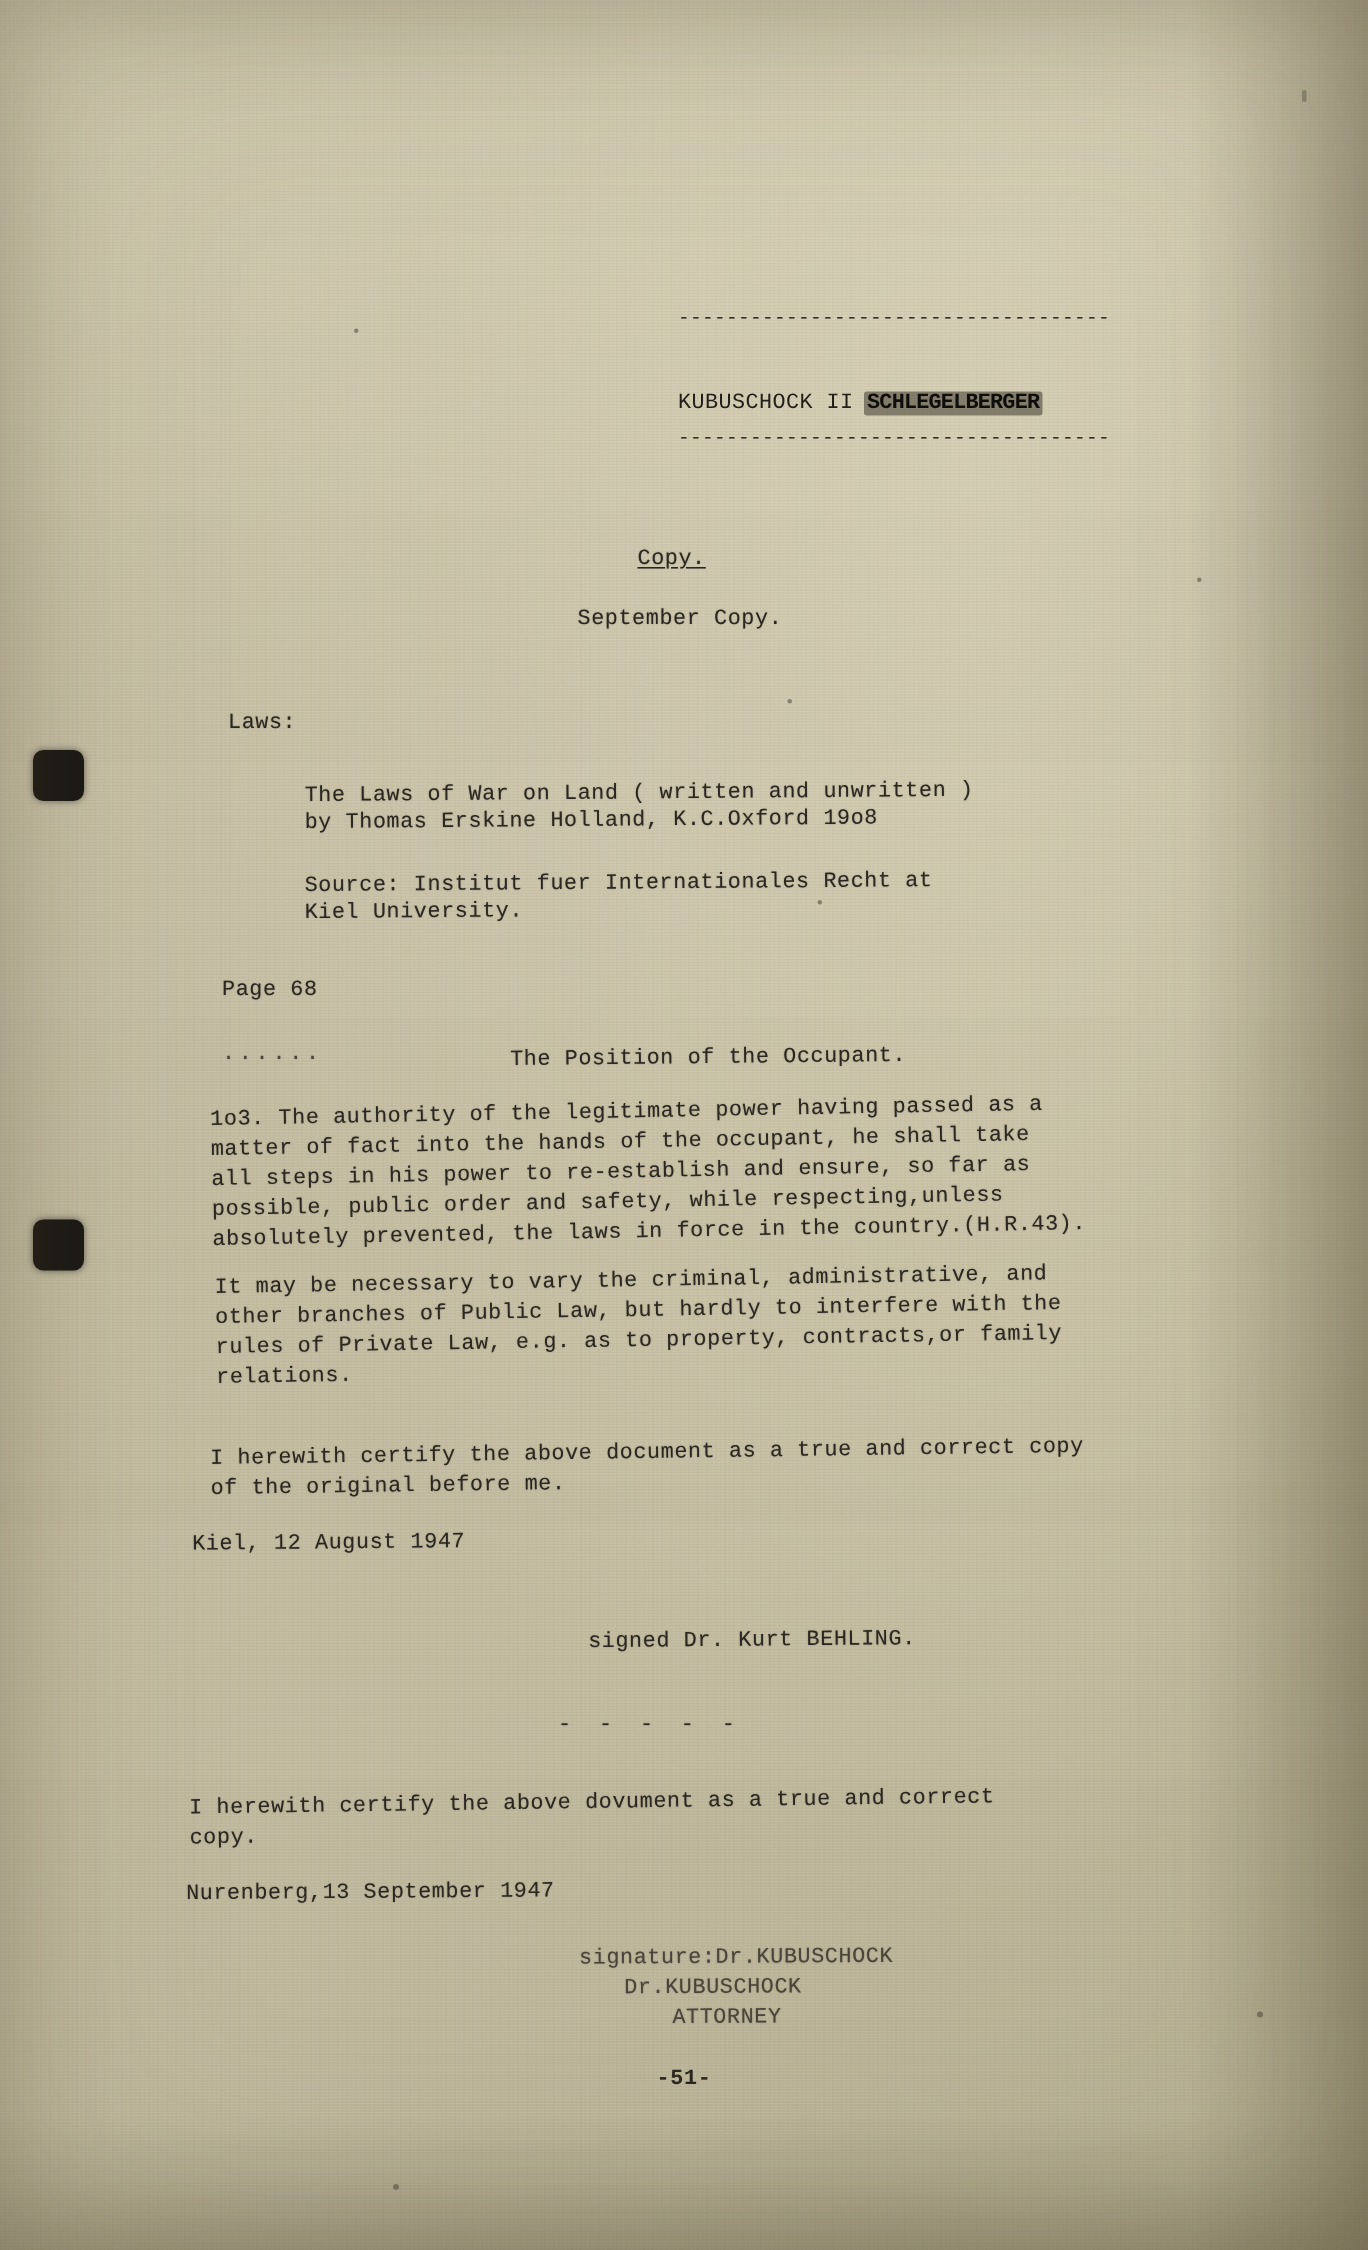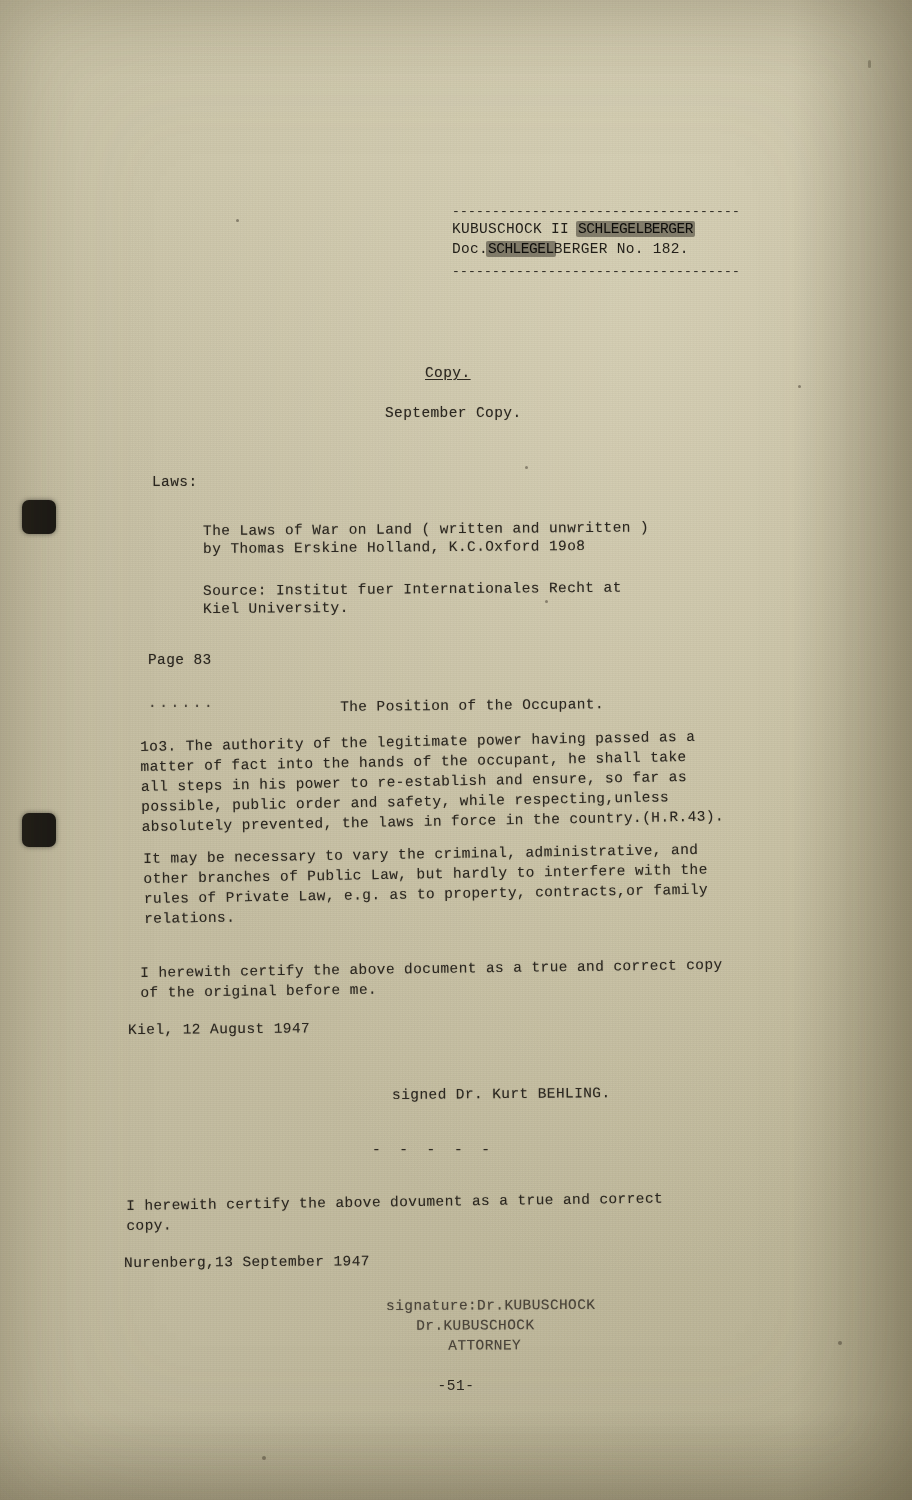"SCHLEGELBERGER" .smudge { font-weight: normal -> bold; margin-top: none -> 40px }
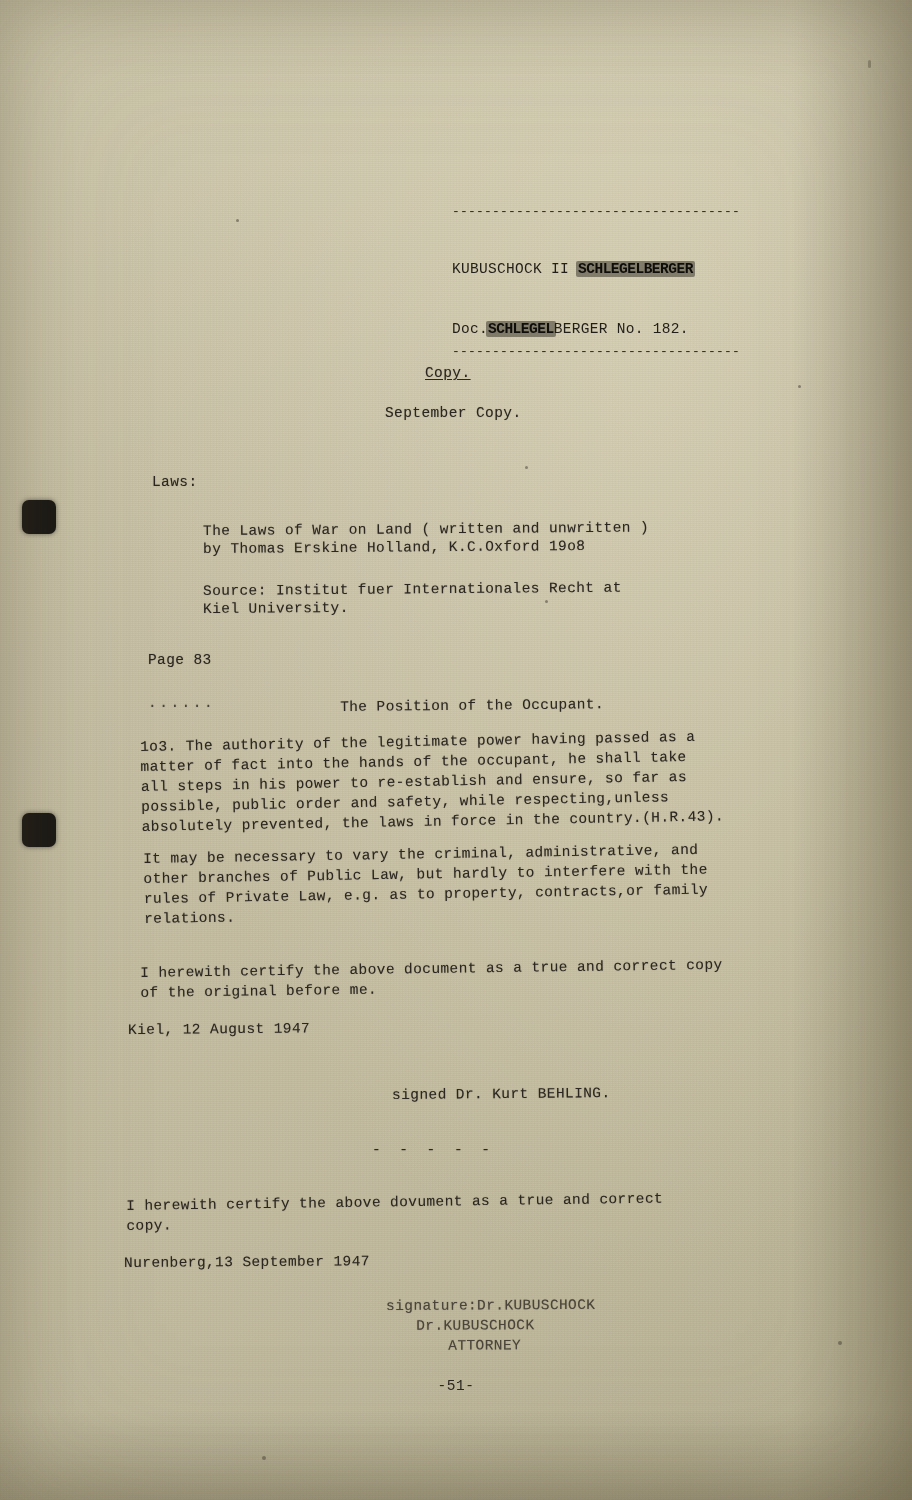"Doc.SCHLEGELBERGER No. 182." div.line2 { html: <div><span>Doc.</span><span>SCHLEGEL</span><span>BERGER No. </span><span>182.</span></div> -> none }
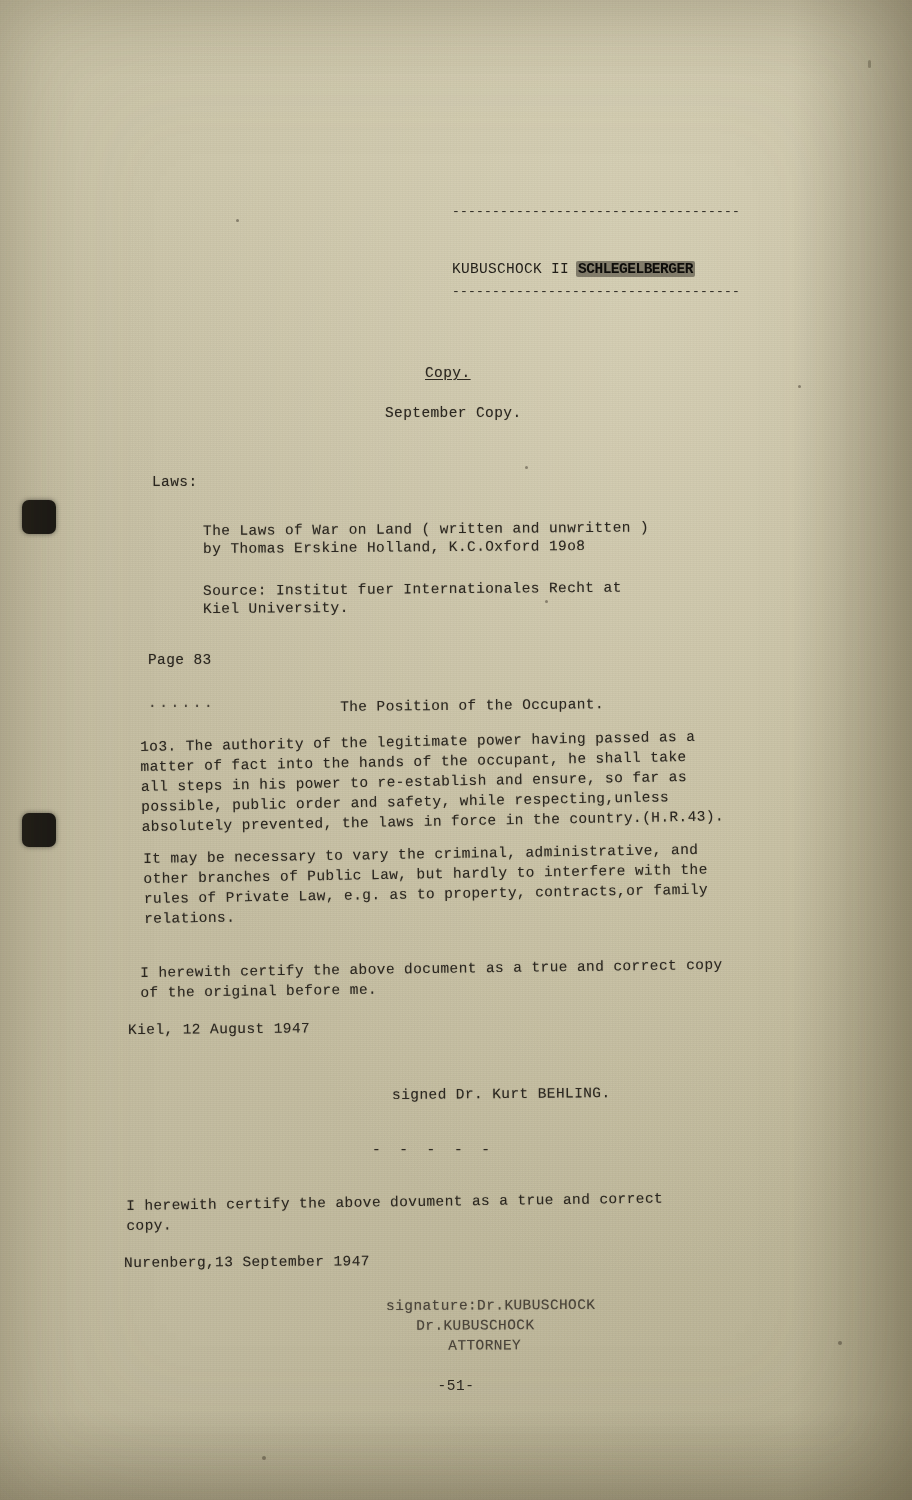"Page 83" div.t { text: 83 -> 68 }
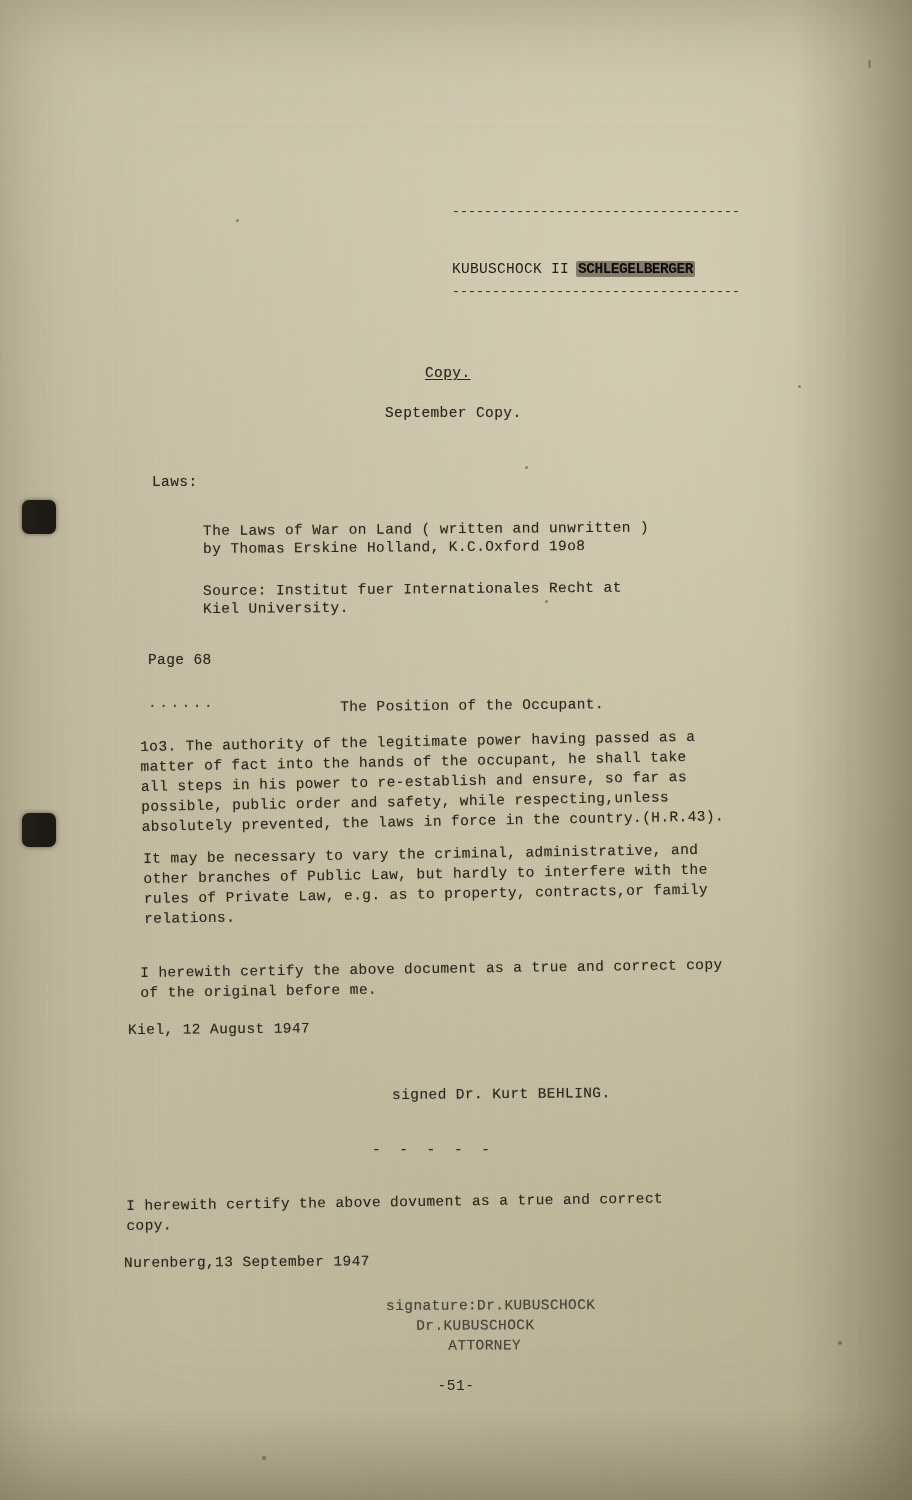"-51-" div.footer-num { font-weight: none -> bold }
